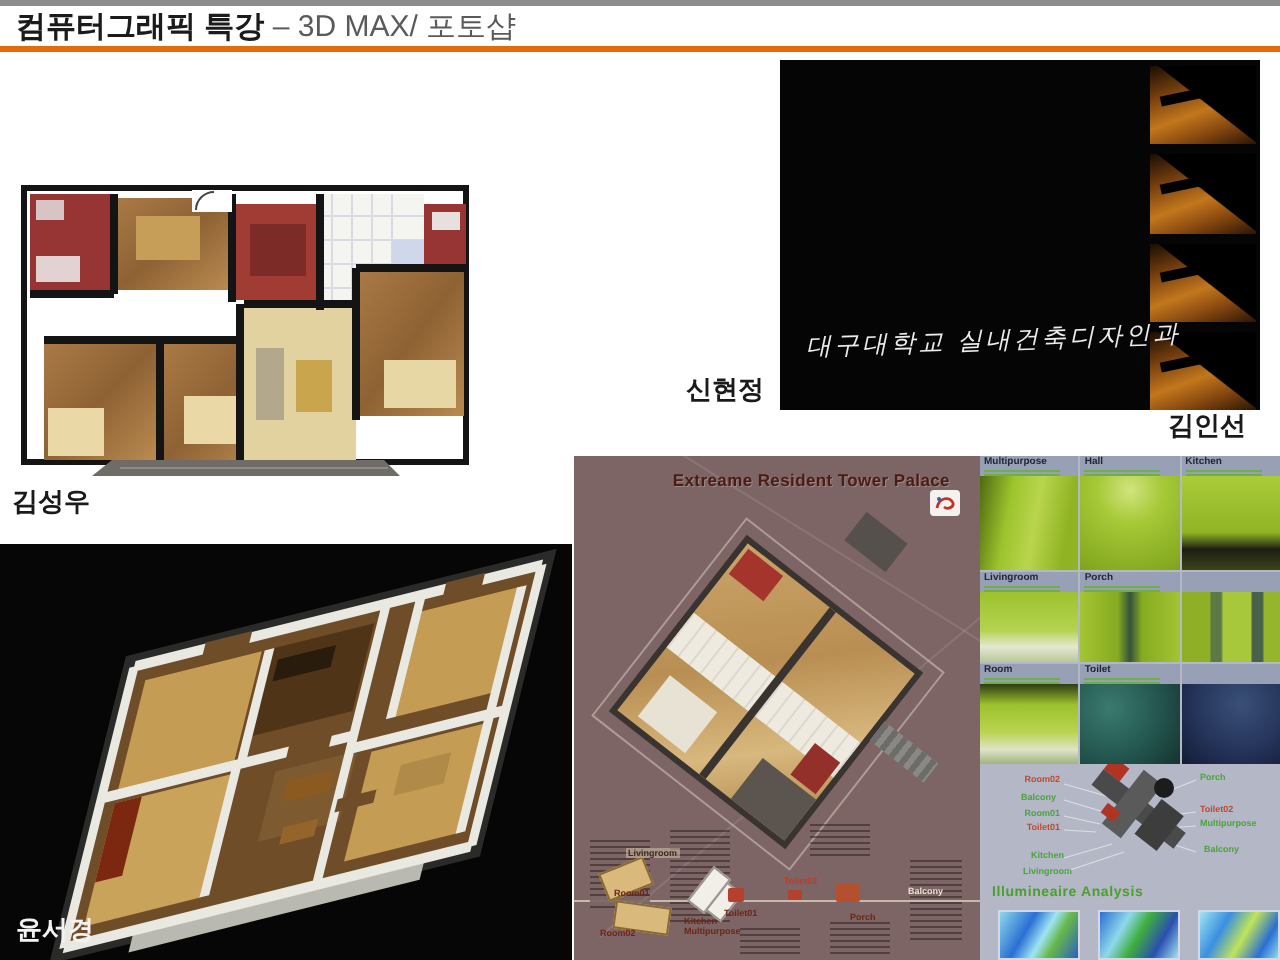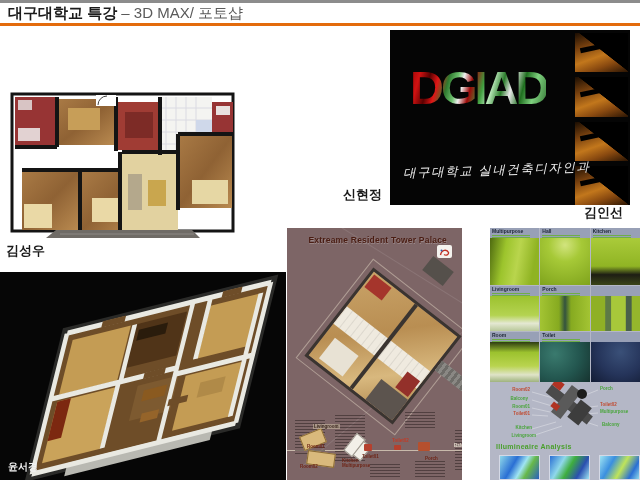"대구대학교 특강" span.b { text: 대구대학교 -> 컴퓨터그래픽 }
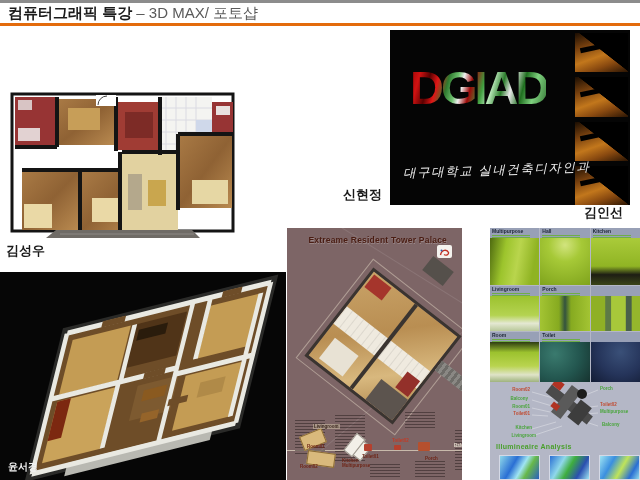"DGIAD" div.dgiad-word { html: <div>DGIAD</div> -> none }
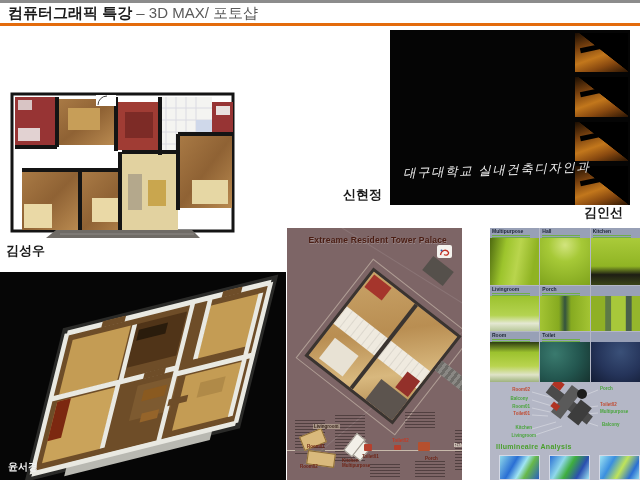"Extreame Resident Tower Palace" .poster { width: 175px -> 203px }
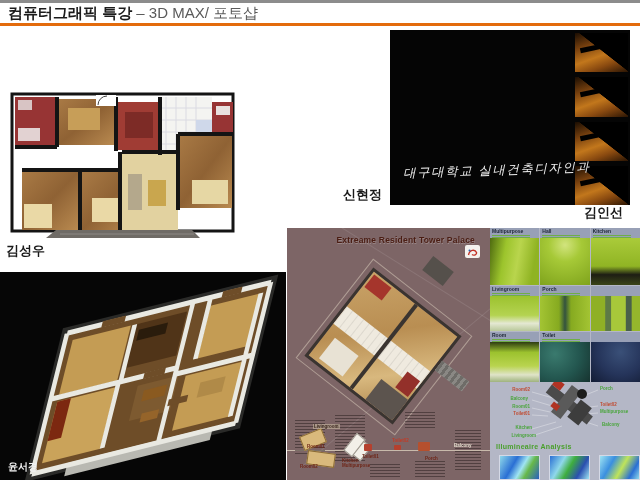"윤서경" .name-yoonseokyung { font-size: 10px -> 13px }
